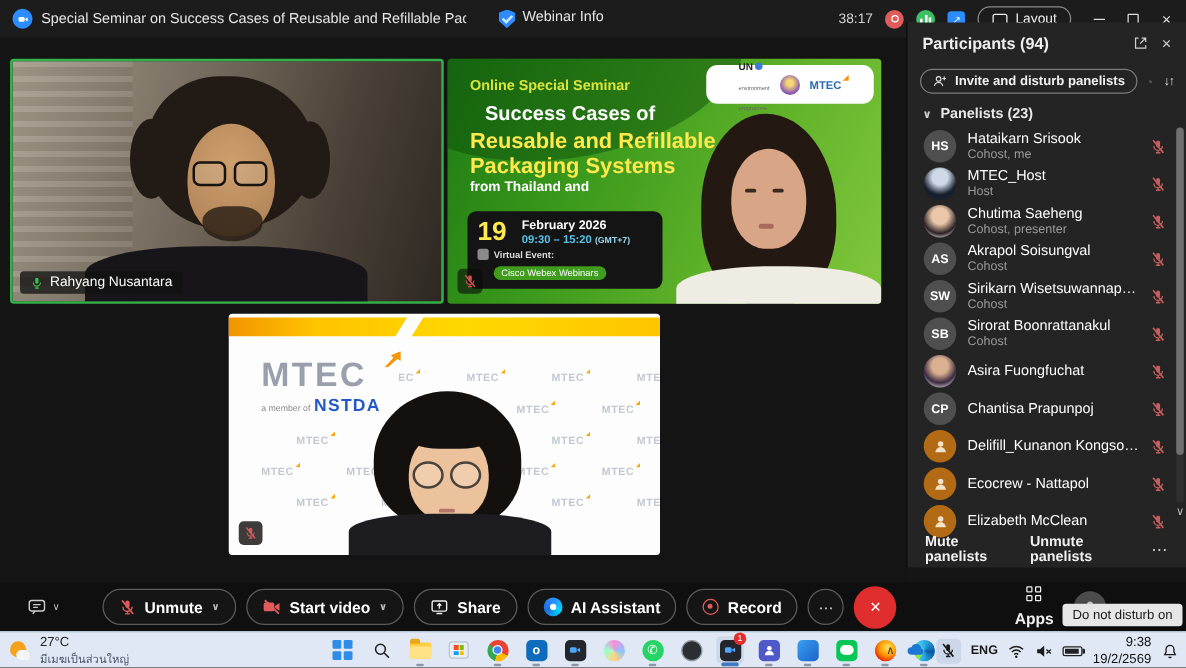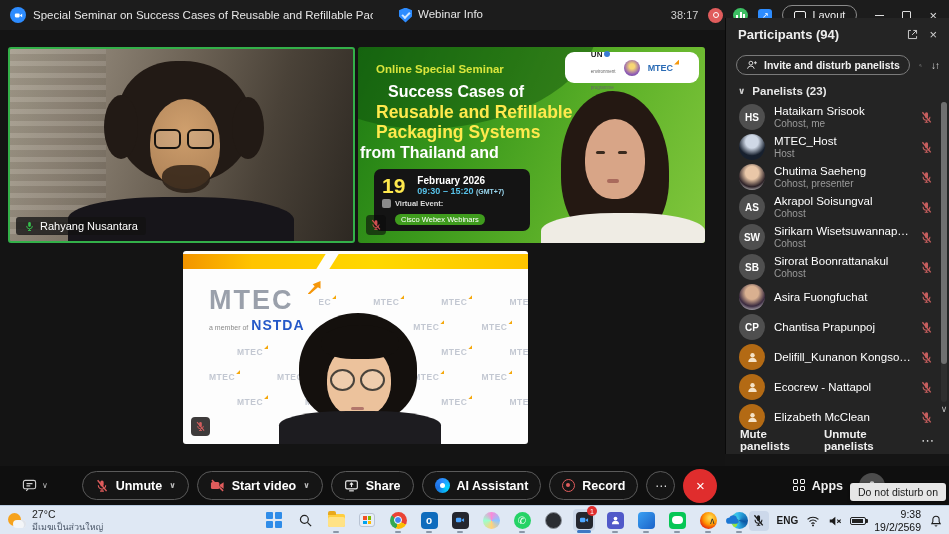"from Thailand and" .ban-sub { font-size: 16px -> 11px; left: 2px -> 18px }
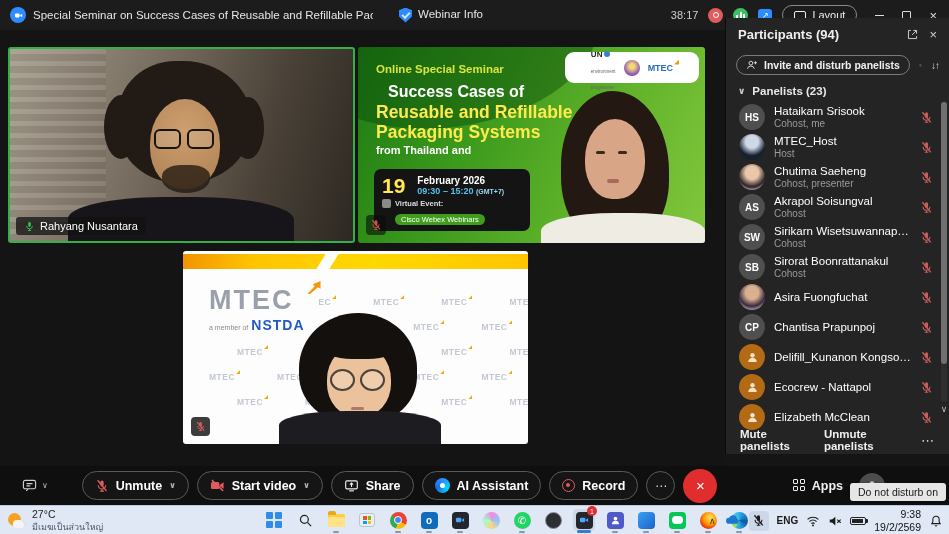"Apps" .apps-btn { flex-direction: none -> column }
